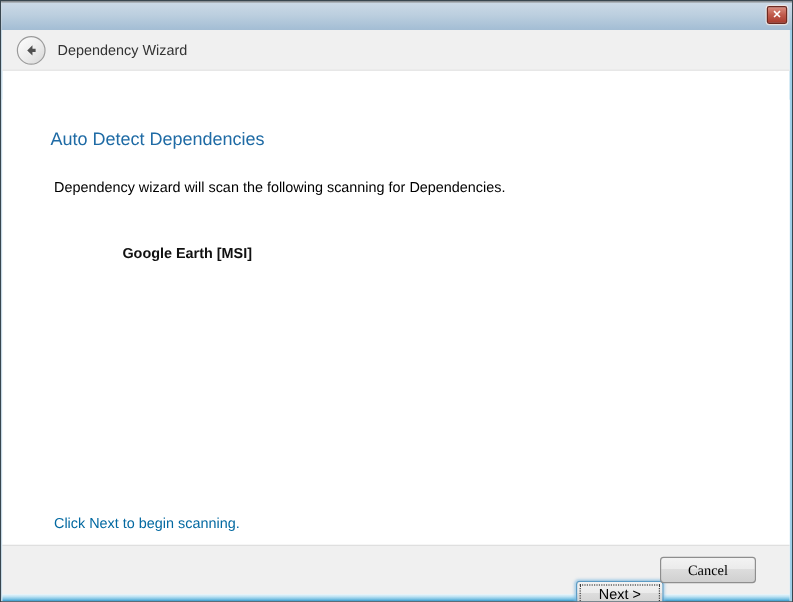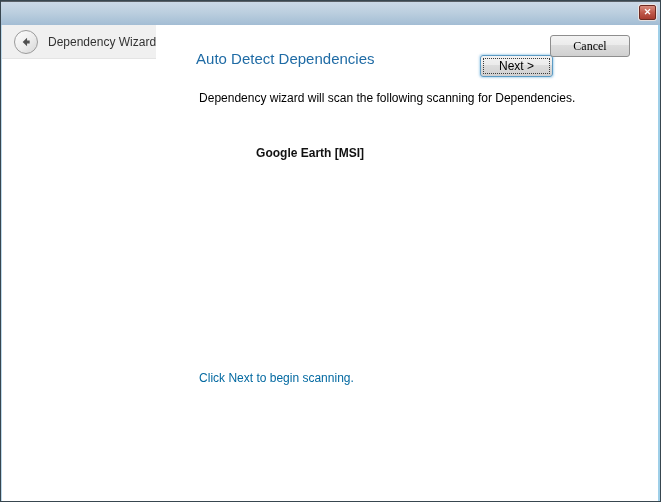"Dependency Wizard" .chrome-body { flex-direction: row -> column }
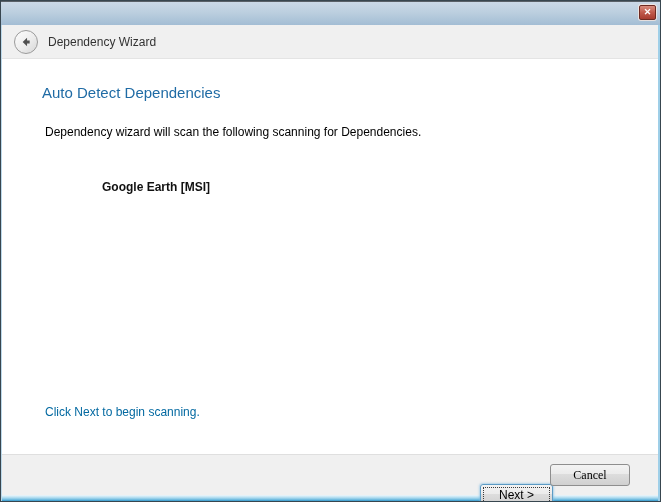"Auto Detect Dependencies" .content { margin-top: none -> 24px }
